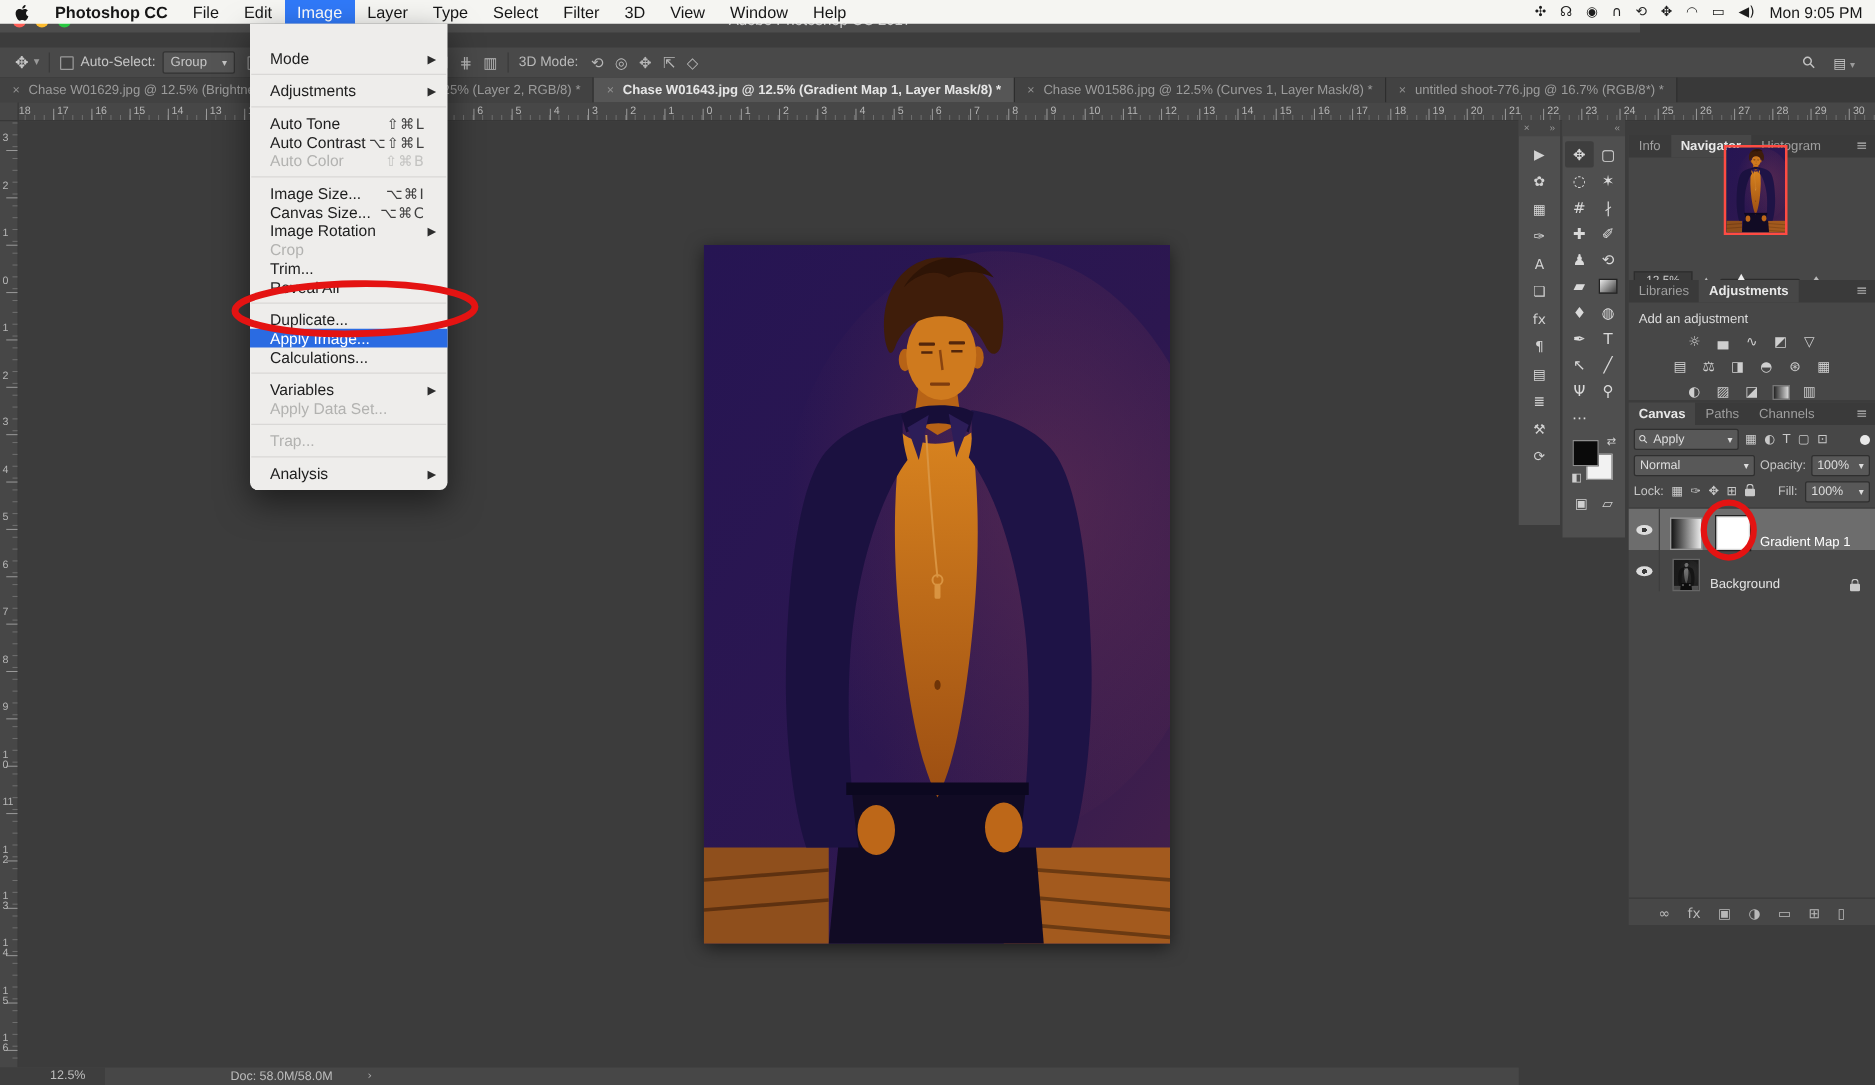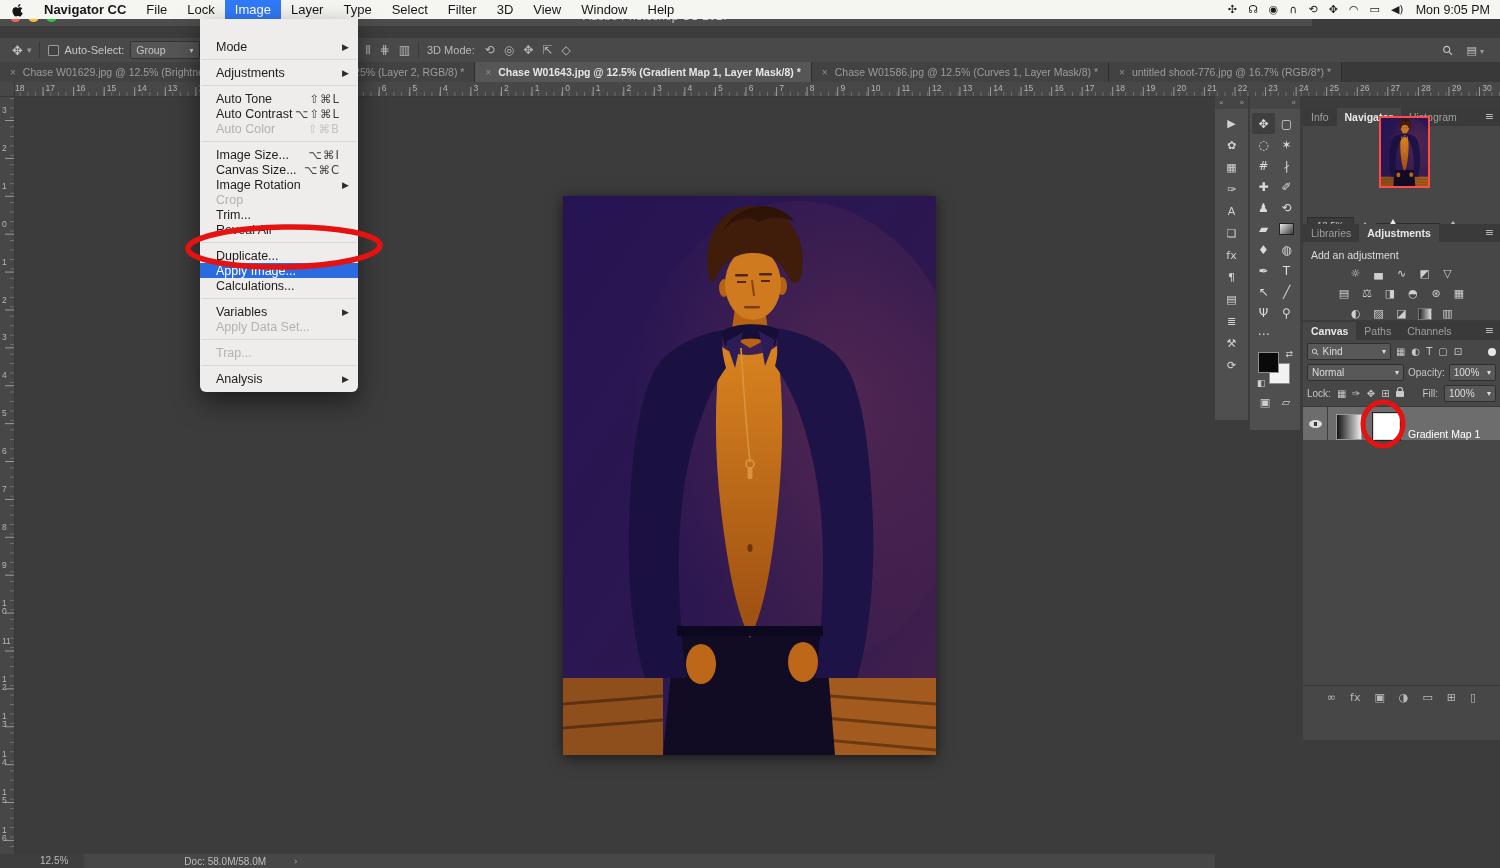"Navigator CC" span.appname { text: Navigator -> Photoshop }
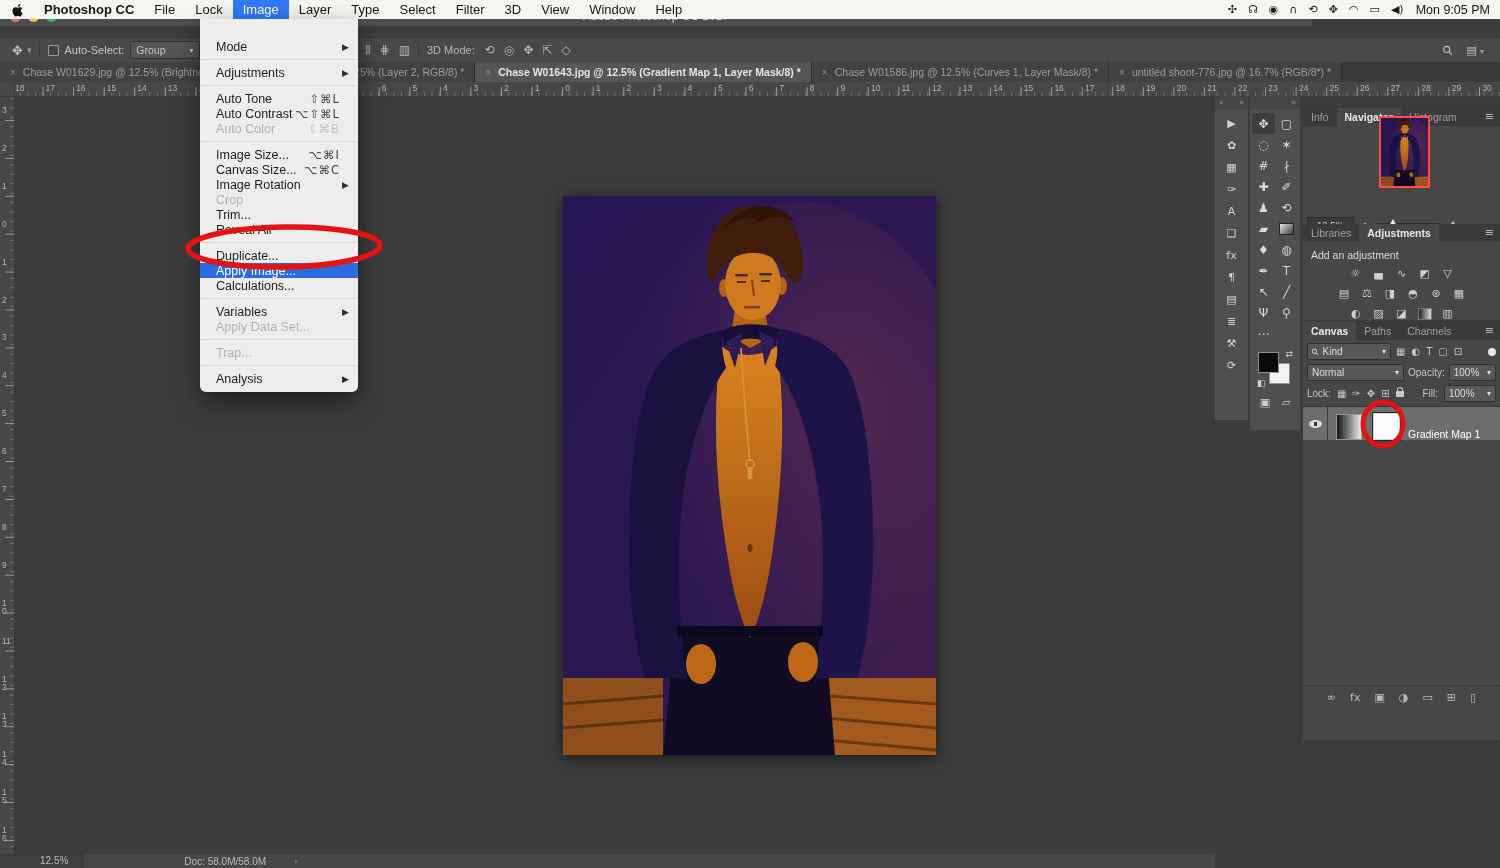"Lock" span.mitem { text: Lock -> Edit }
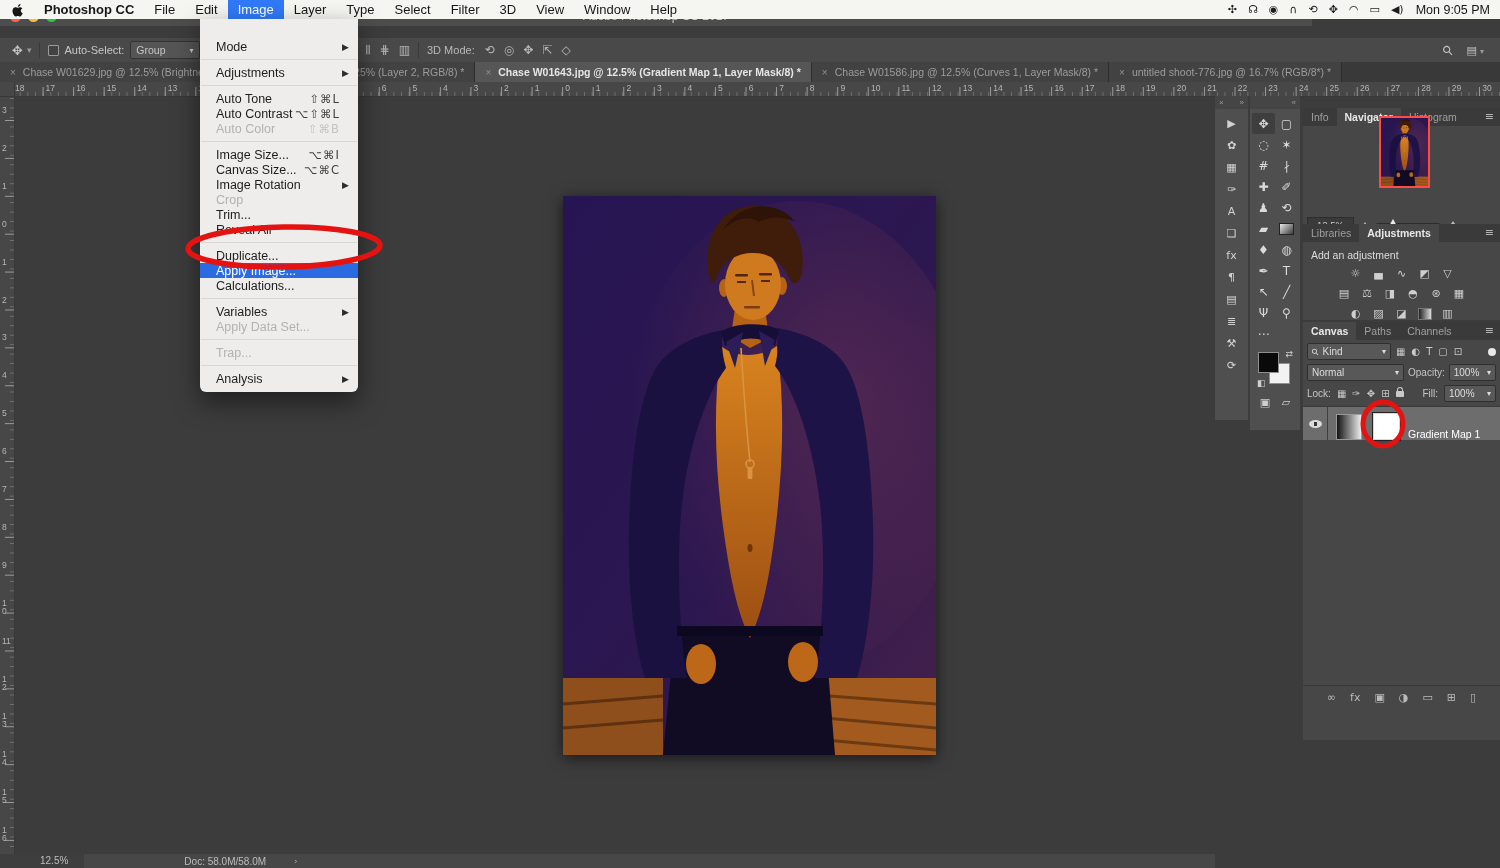"Group" .obselect { gap: 24px -> 12px }
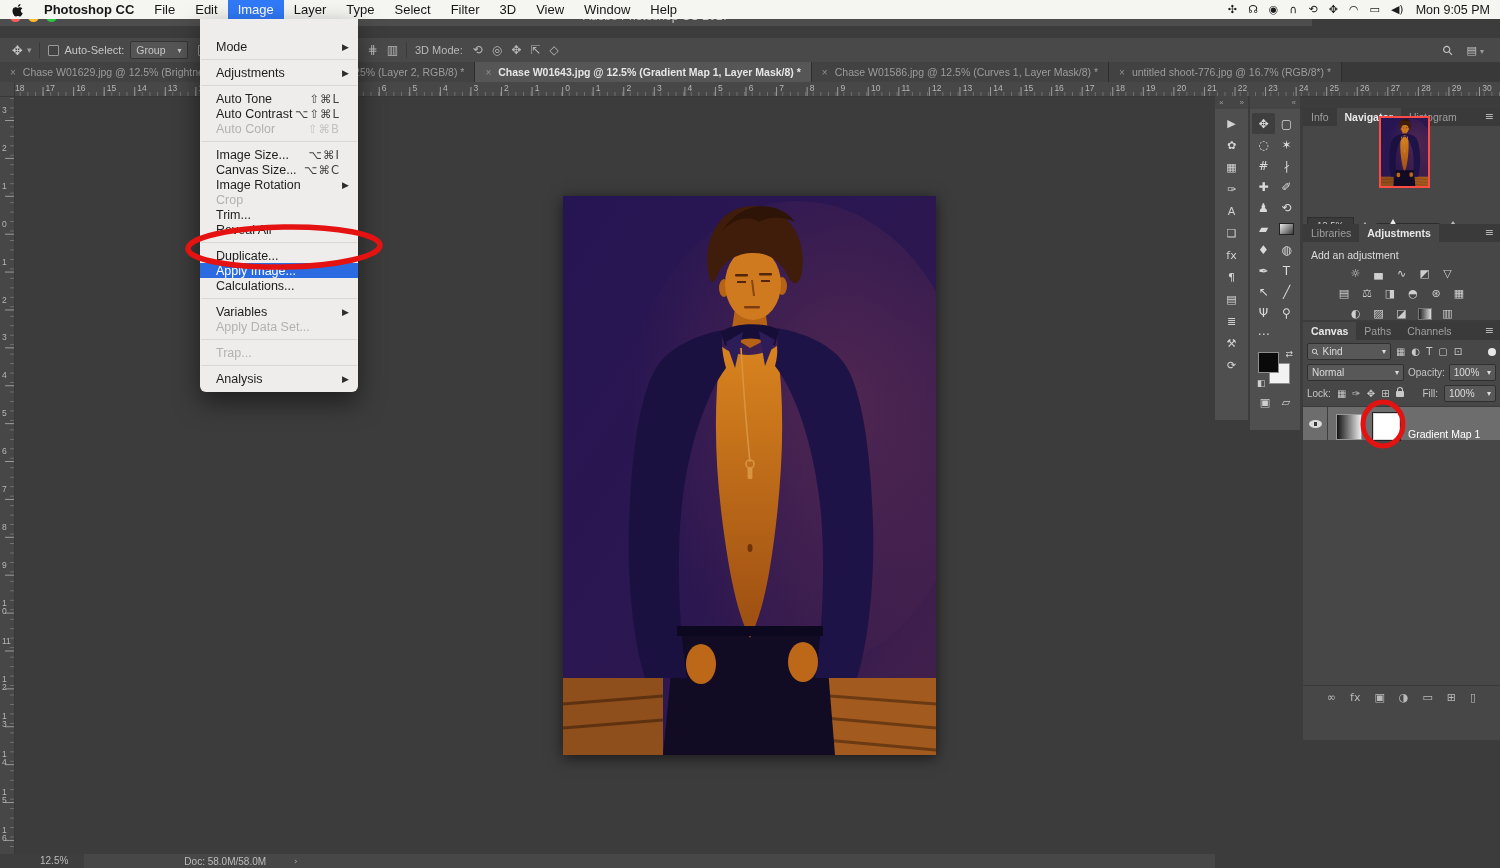"Kind" span { text: Kind -> Apply }
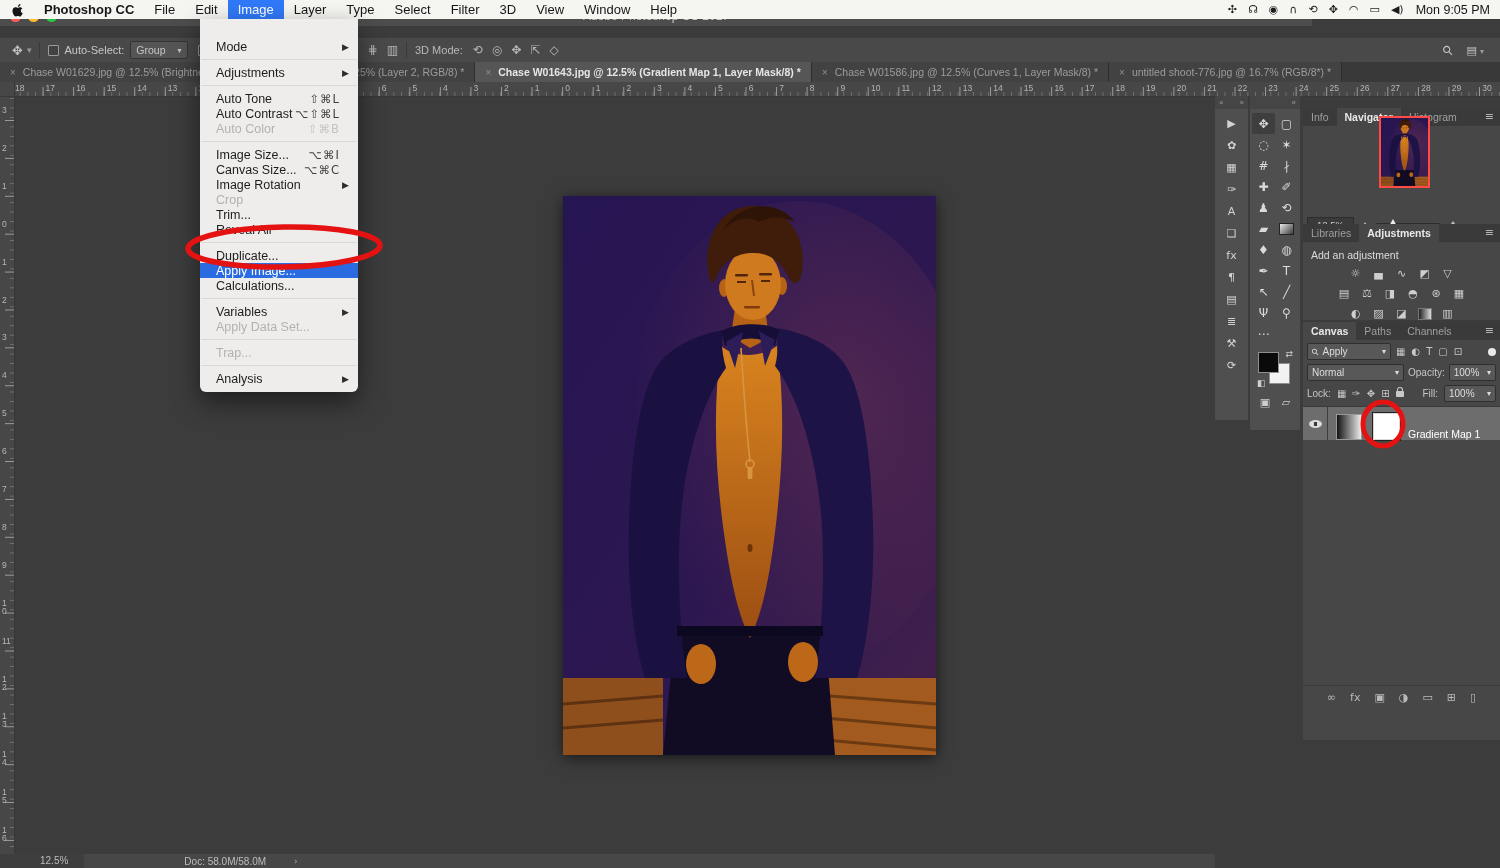"Background" div.lrow { html: none -> <div> <span> <span></span> </span> <span> <svg> <use></use> </svg> </span> <span>Background</span> <span></span> </div> }
